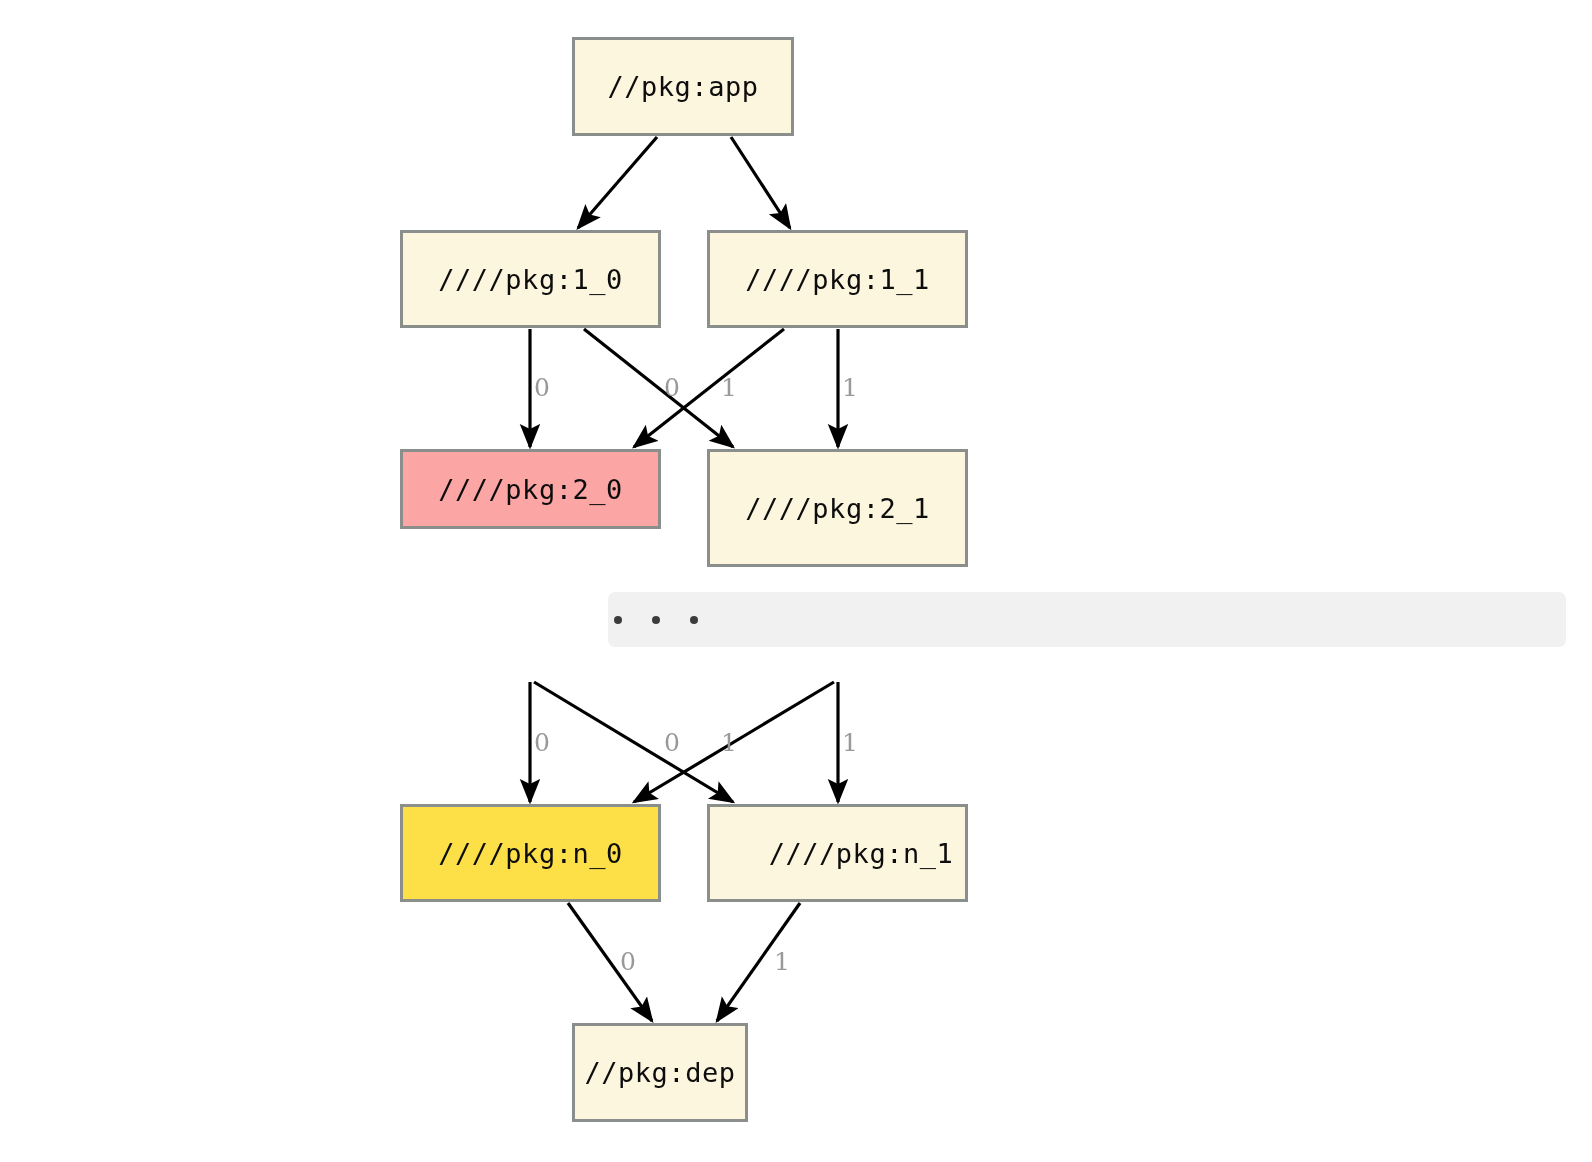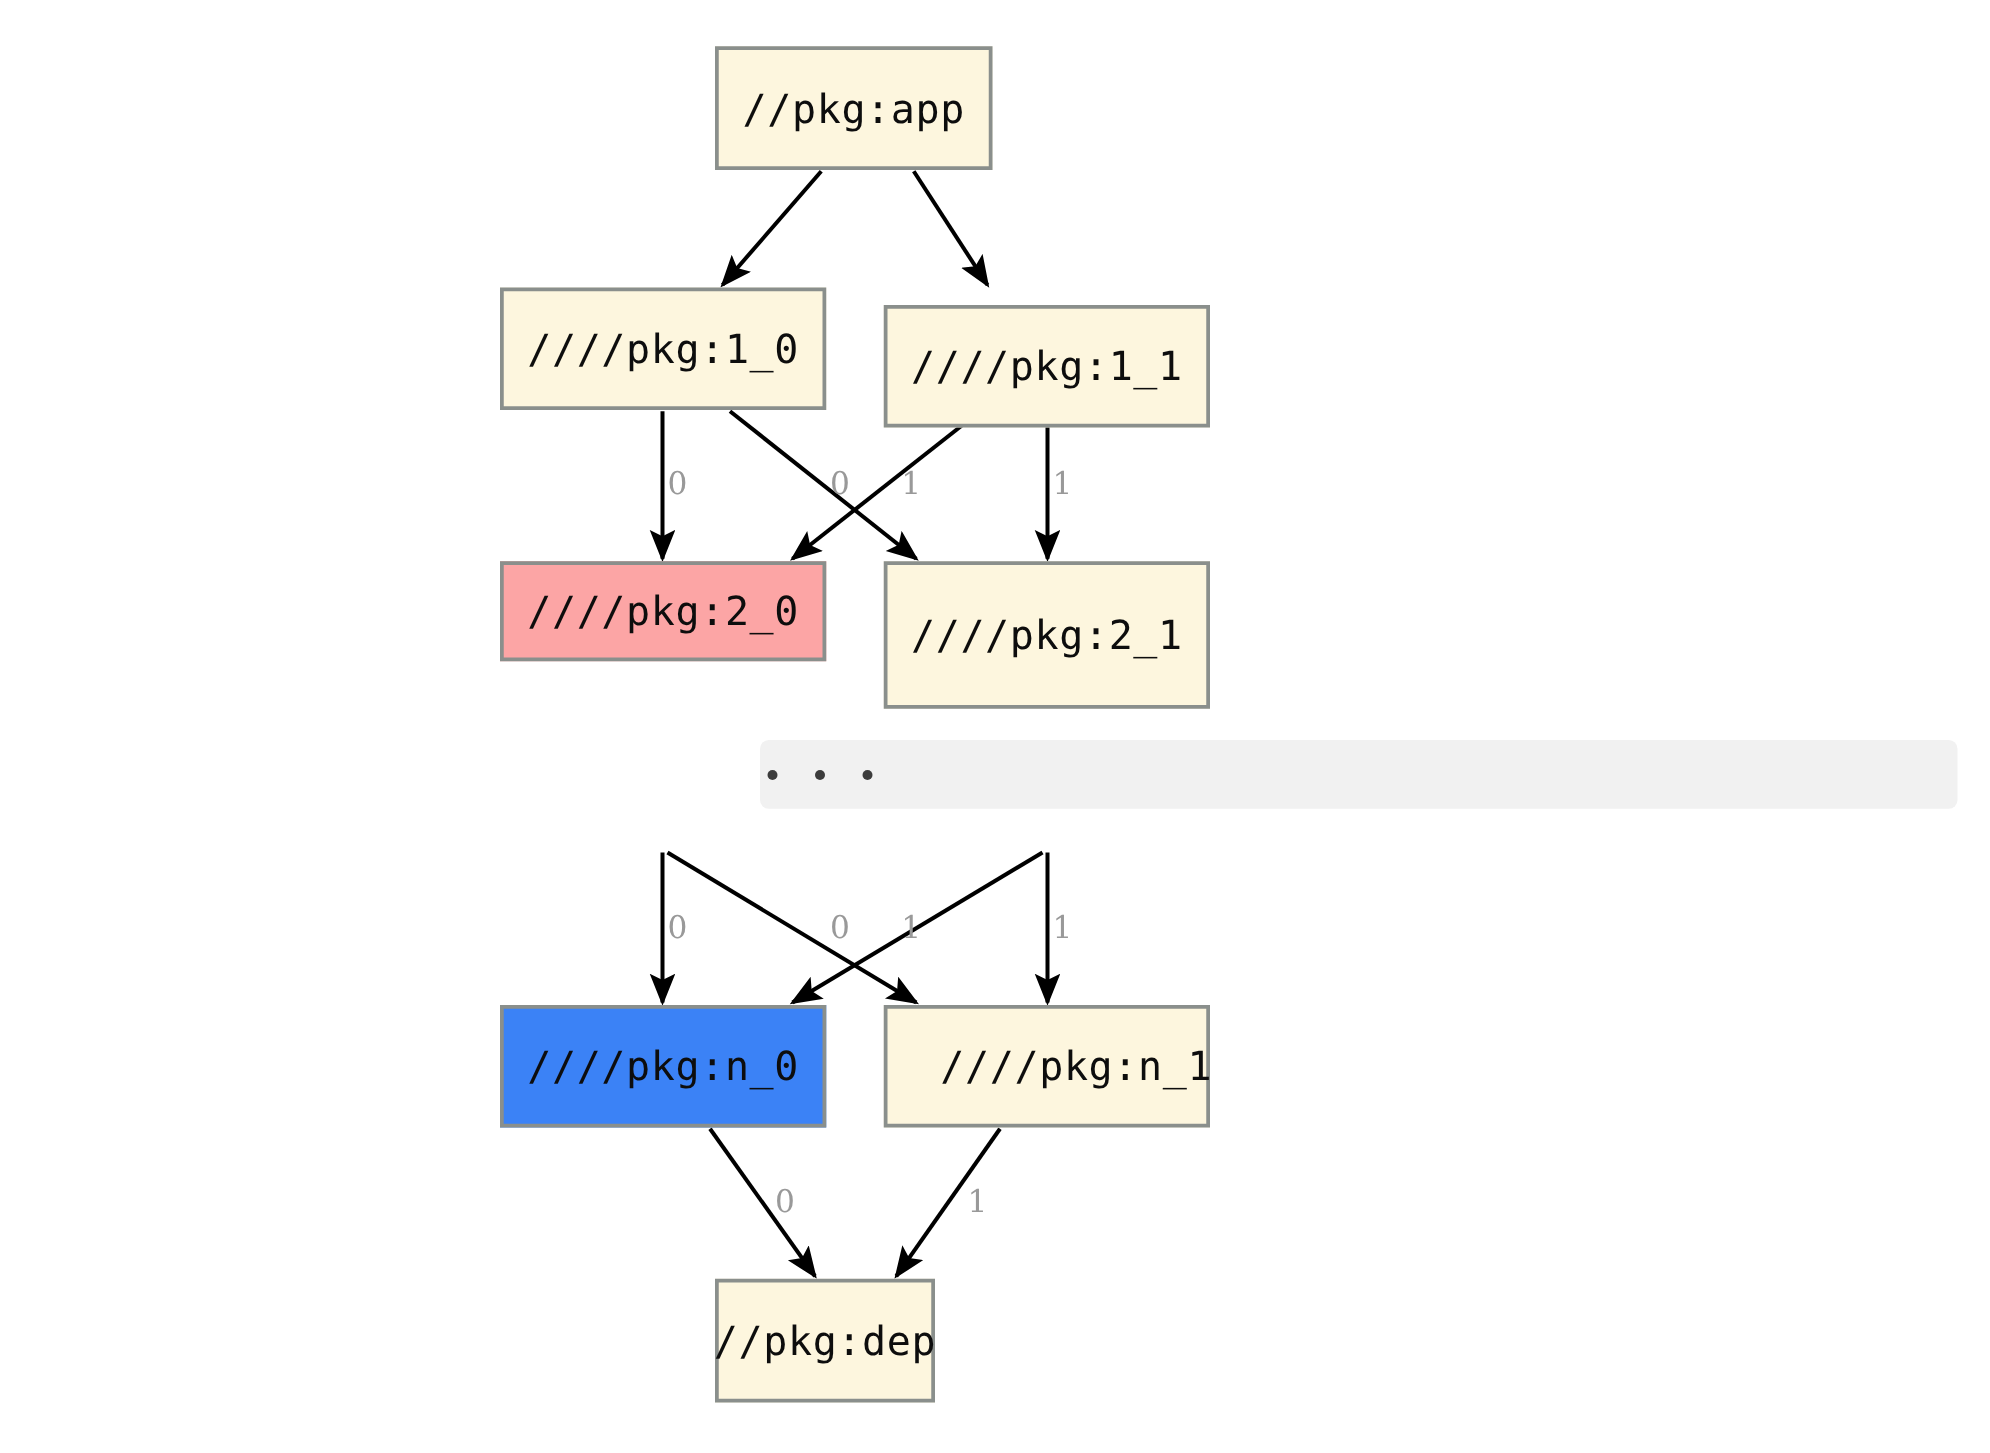"//pkg:app" .node-label { font-size: 32px -> 27px }
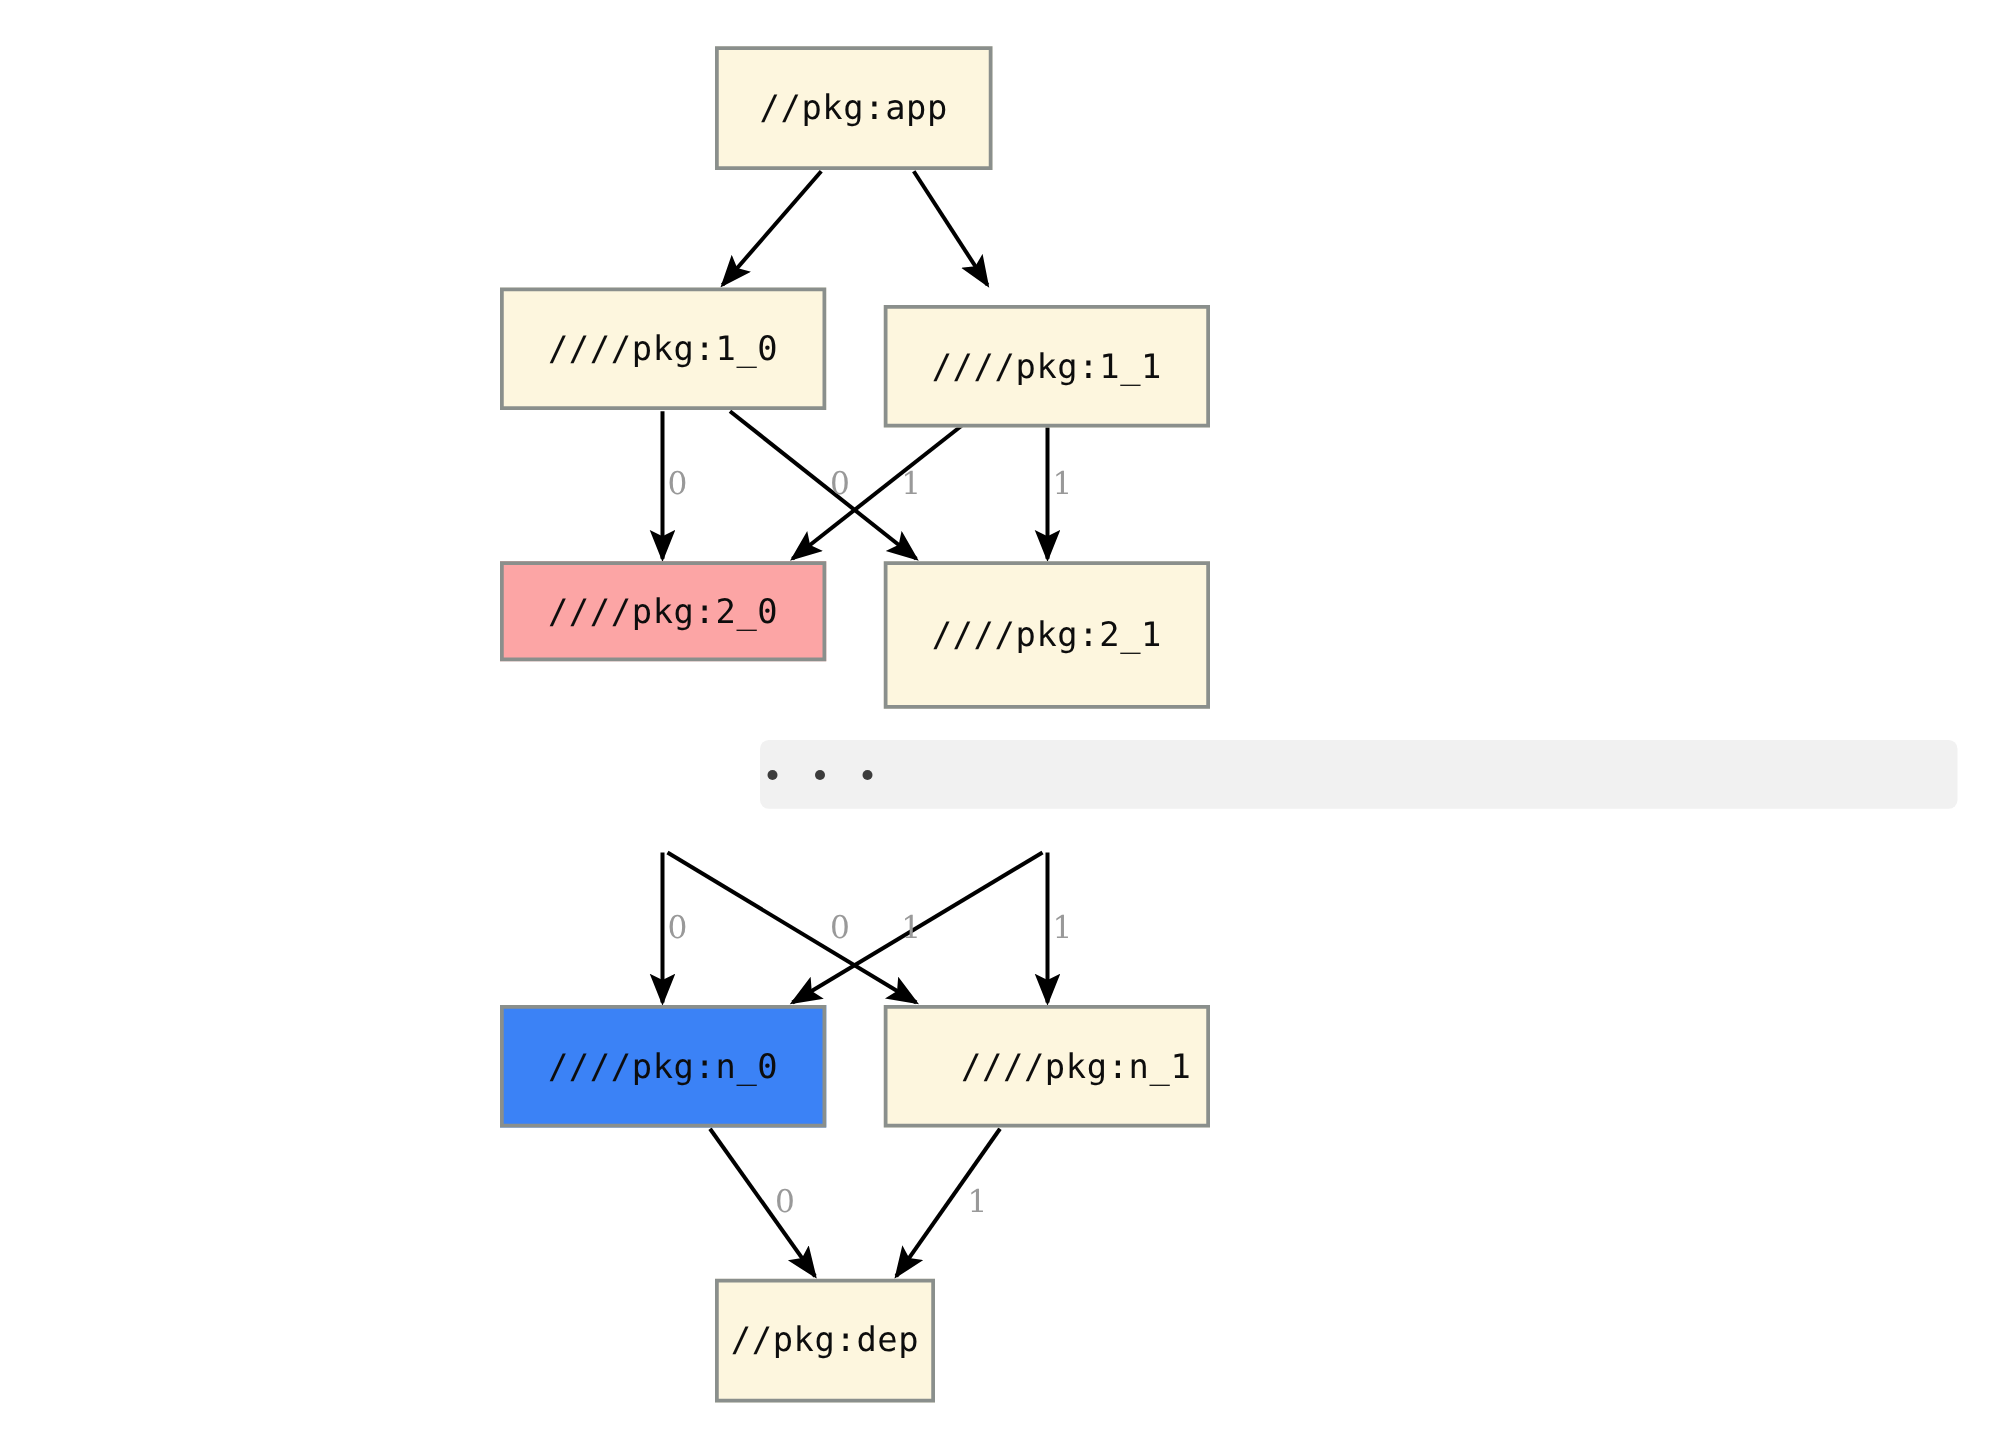"////pkg:1_1" div.node-box { margin-top: 14px -> none }
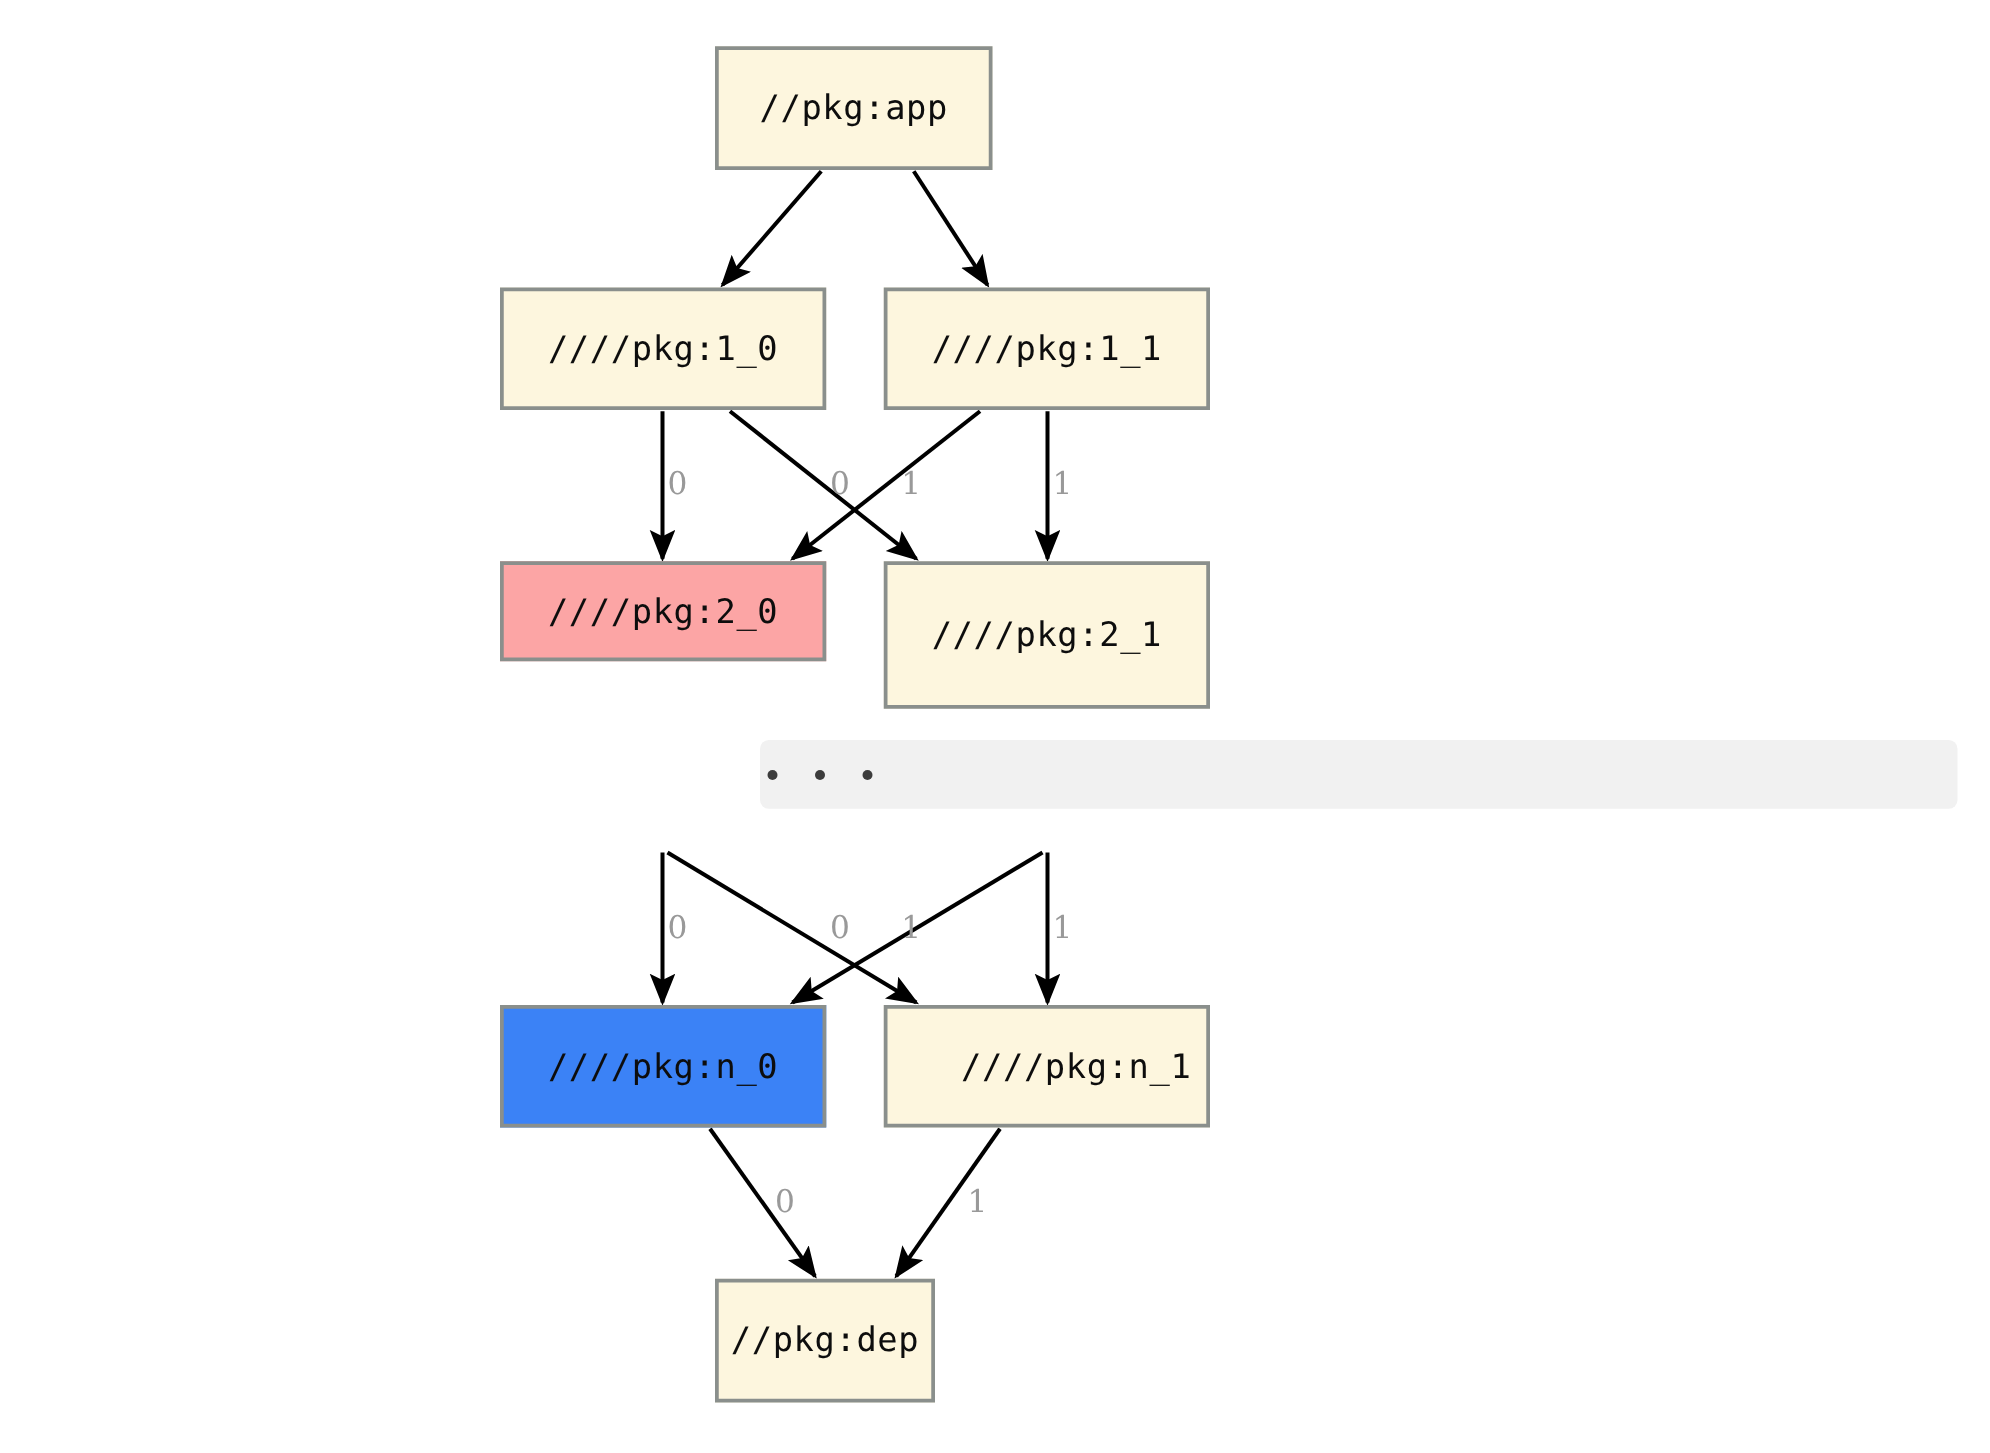"////pkg:n_0" div.node-box { background: #3b82f6 -> #fde047 }
